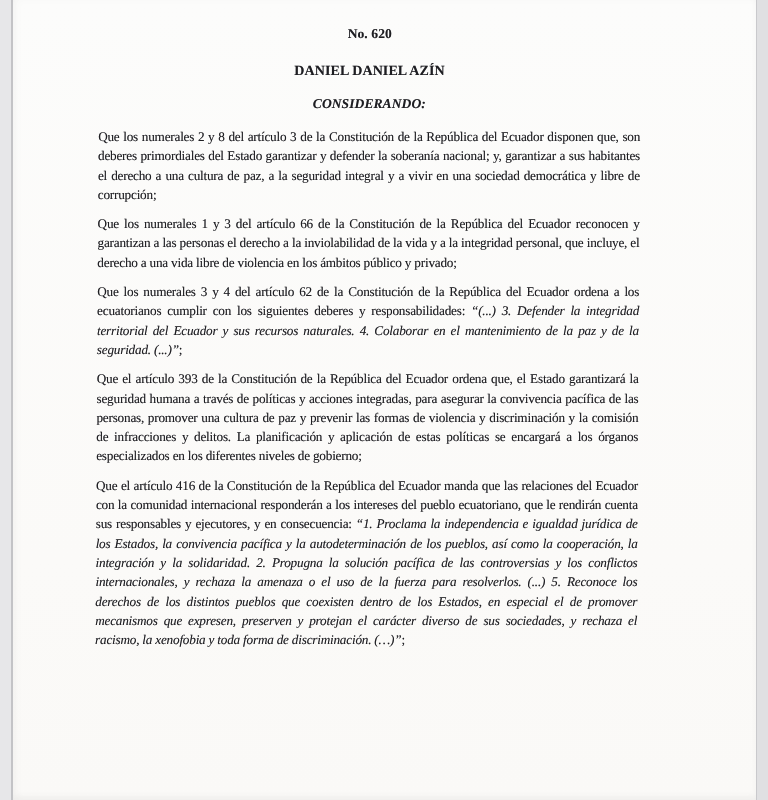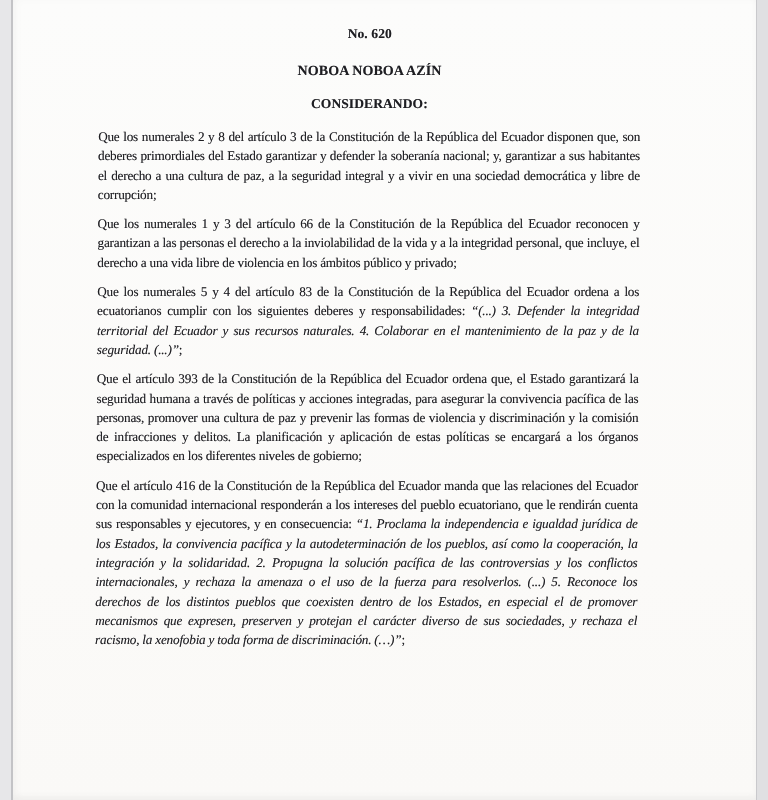"NOBOA NOBOA AZÍN" div.doc-heading { text: NOBOA NOBOA -> DANIEL DANIEL }
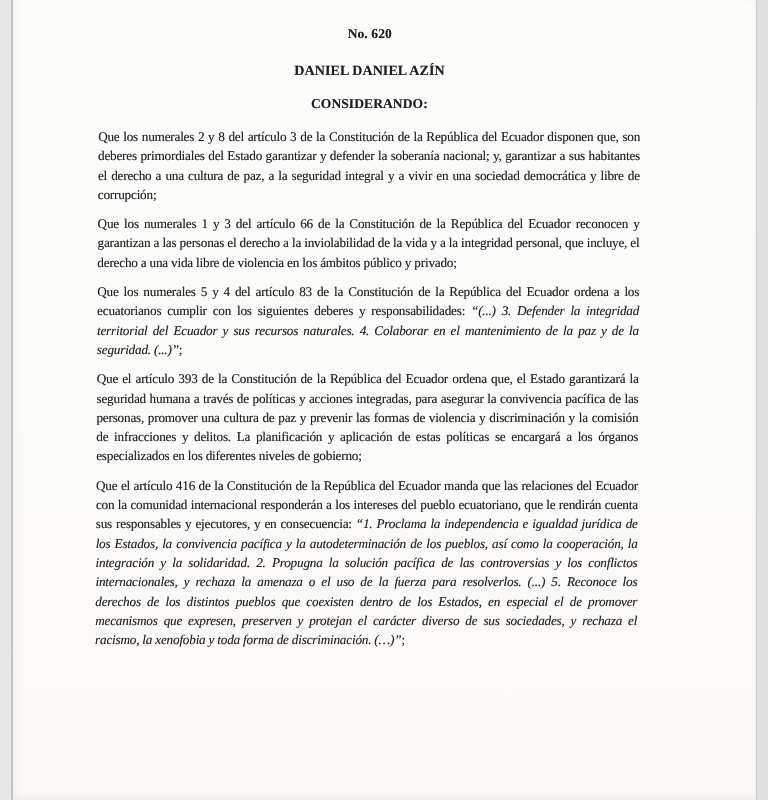"CONSIDERANDO:" .h-section { font-style: none -> italic }
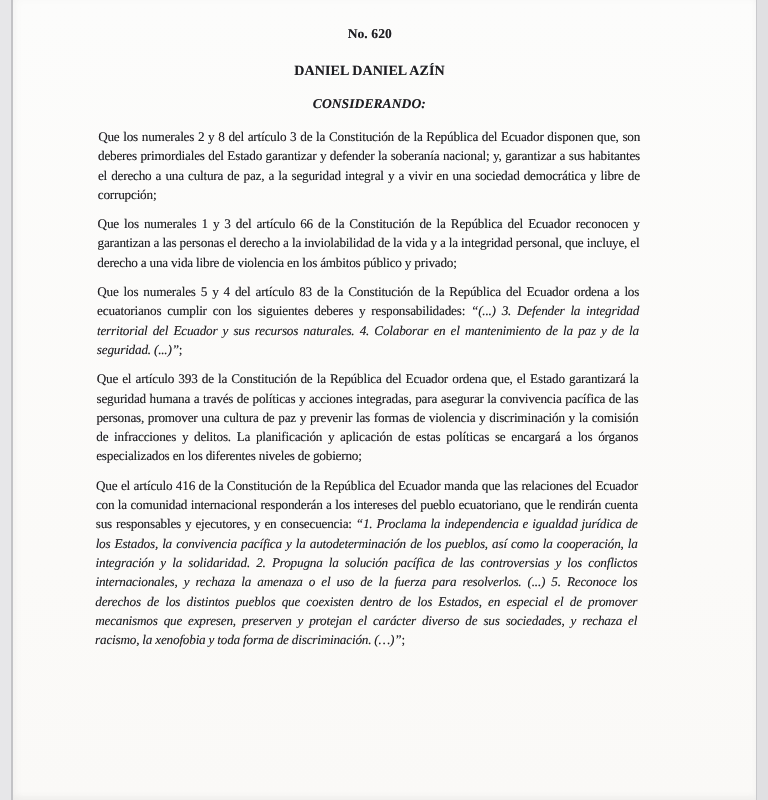"Que los numerales 5 y" span { text: 5 y 4 del artículo 83 -> 3 y 4 del artículo 62 }
